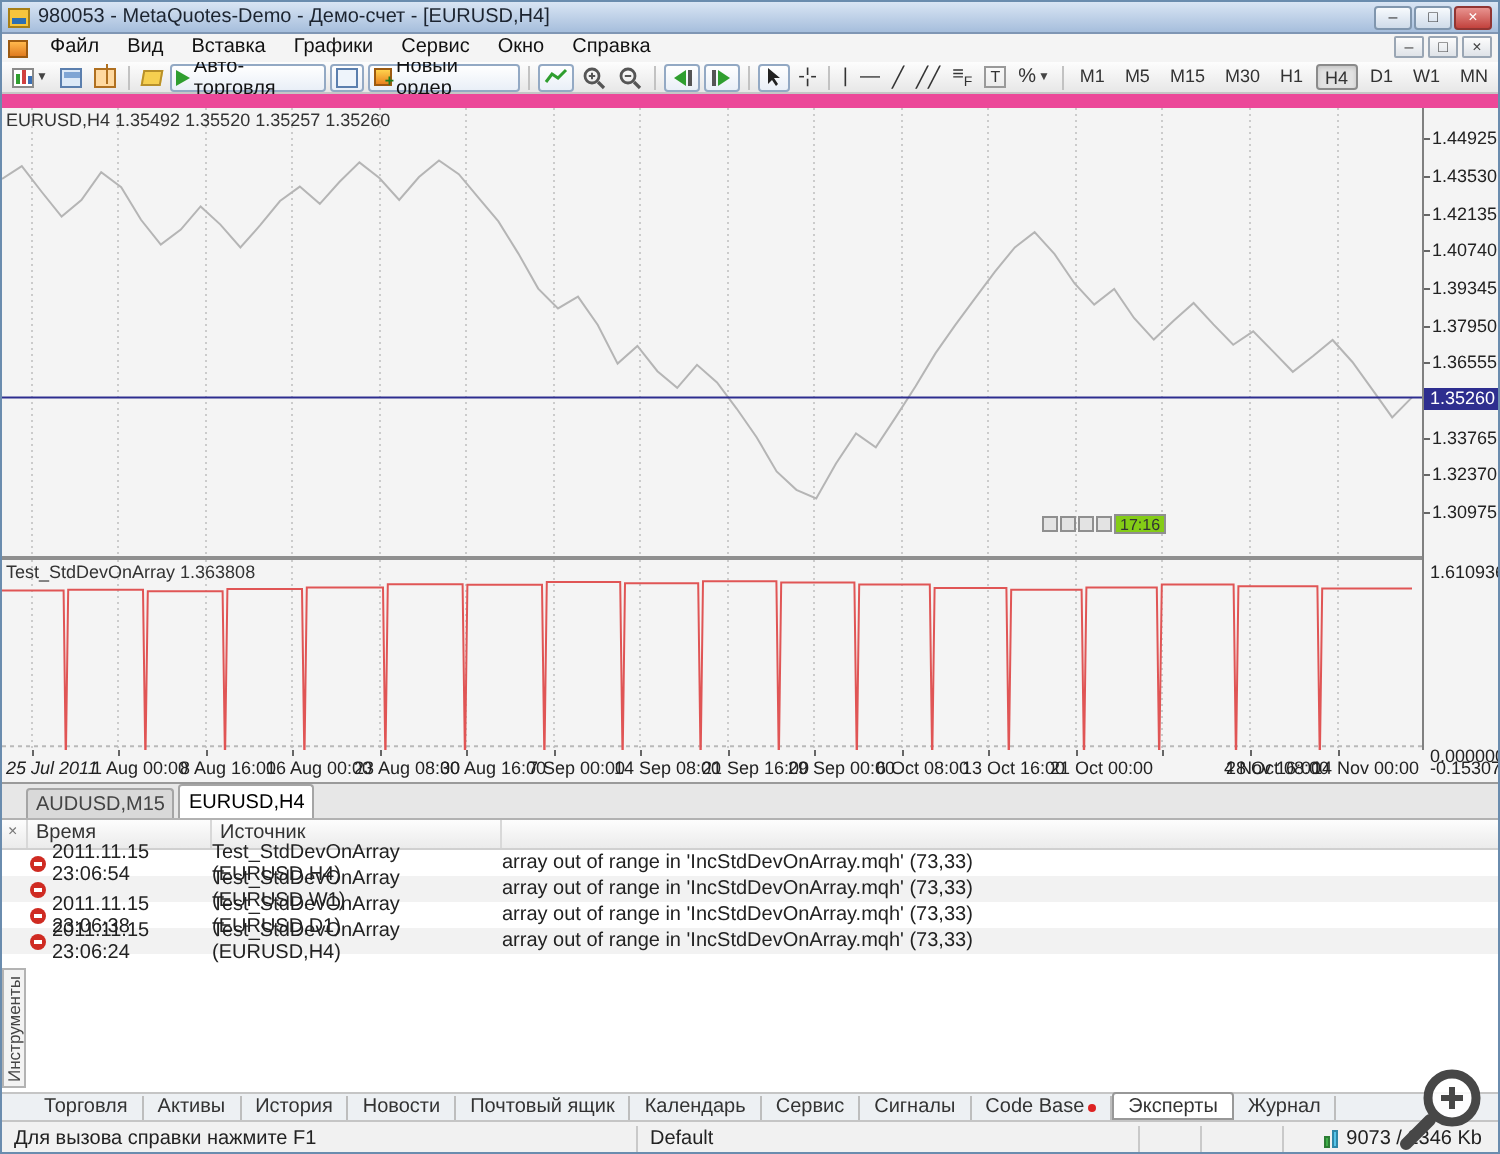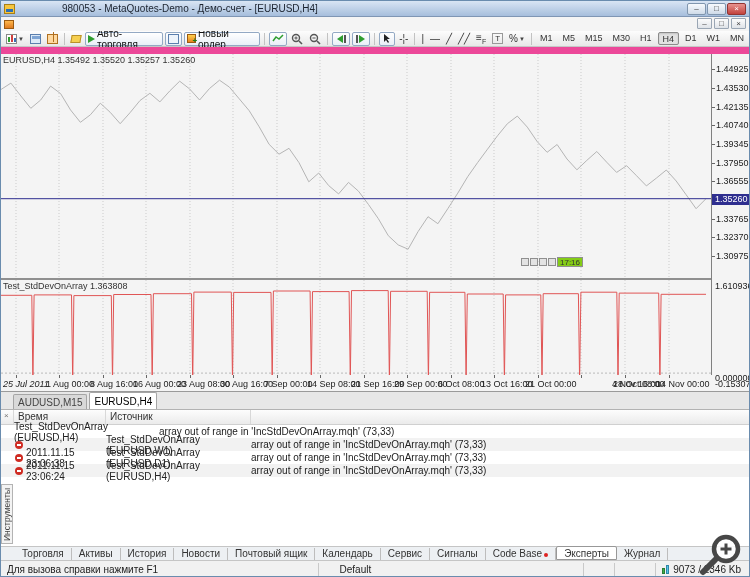"980053 - MetaQuotes-Demo - Демо-счет" .titlebar { gap: 43px -> none }
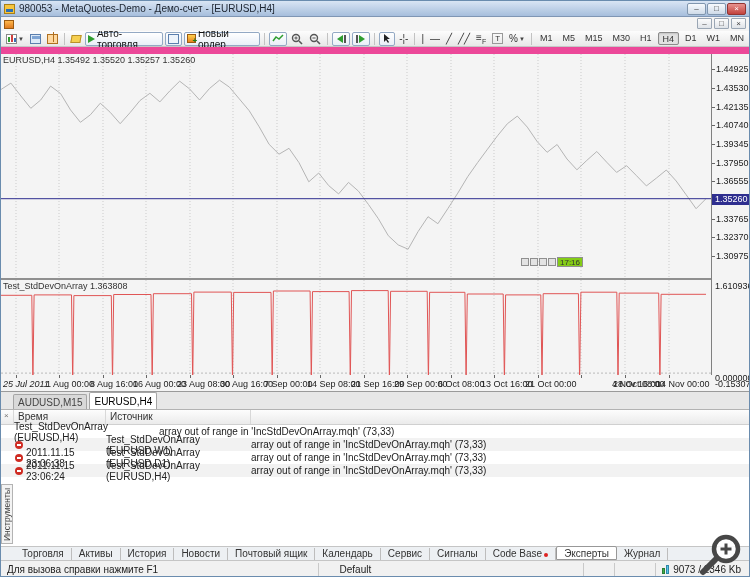"Файл Вид Вставка Графики Сервис" span { html: none -> <span><span>Файл</span><span>Вид</span><span>Вставка</span><span>Графики</span><span>Сервис</span><span>Окно</span><span>Справка</span></span> }
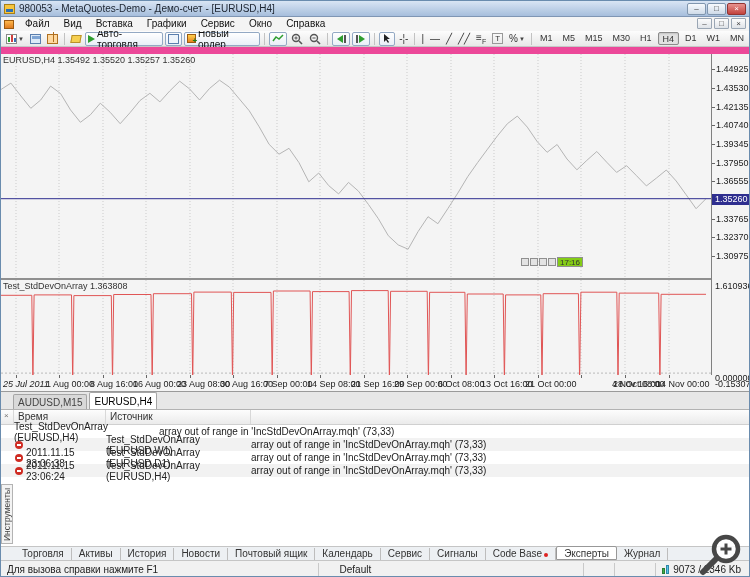"2011.11.15 23:06:54" span.rc1 { html: none -> <span> <span></span> <span>2011.11.15 23:06:54</span> </span> }
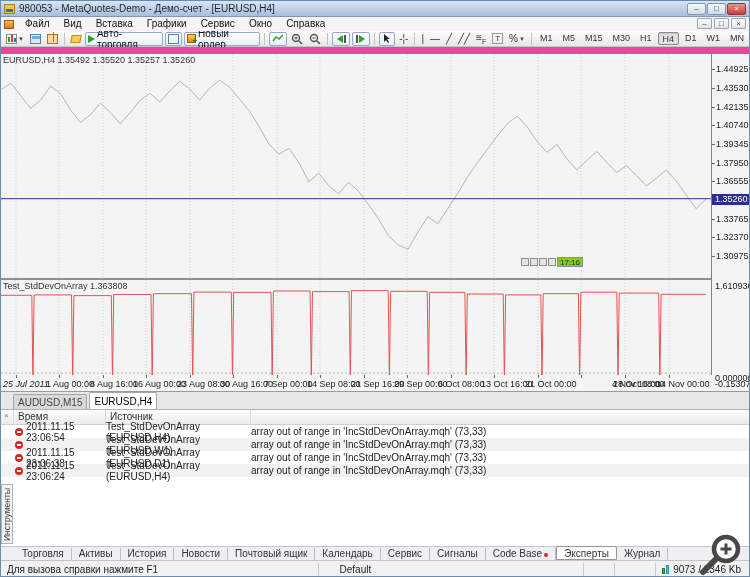"Default" .s1 { margin-left: 15px -> none }
